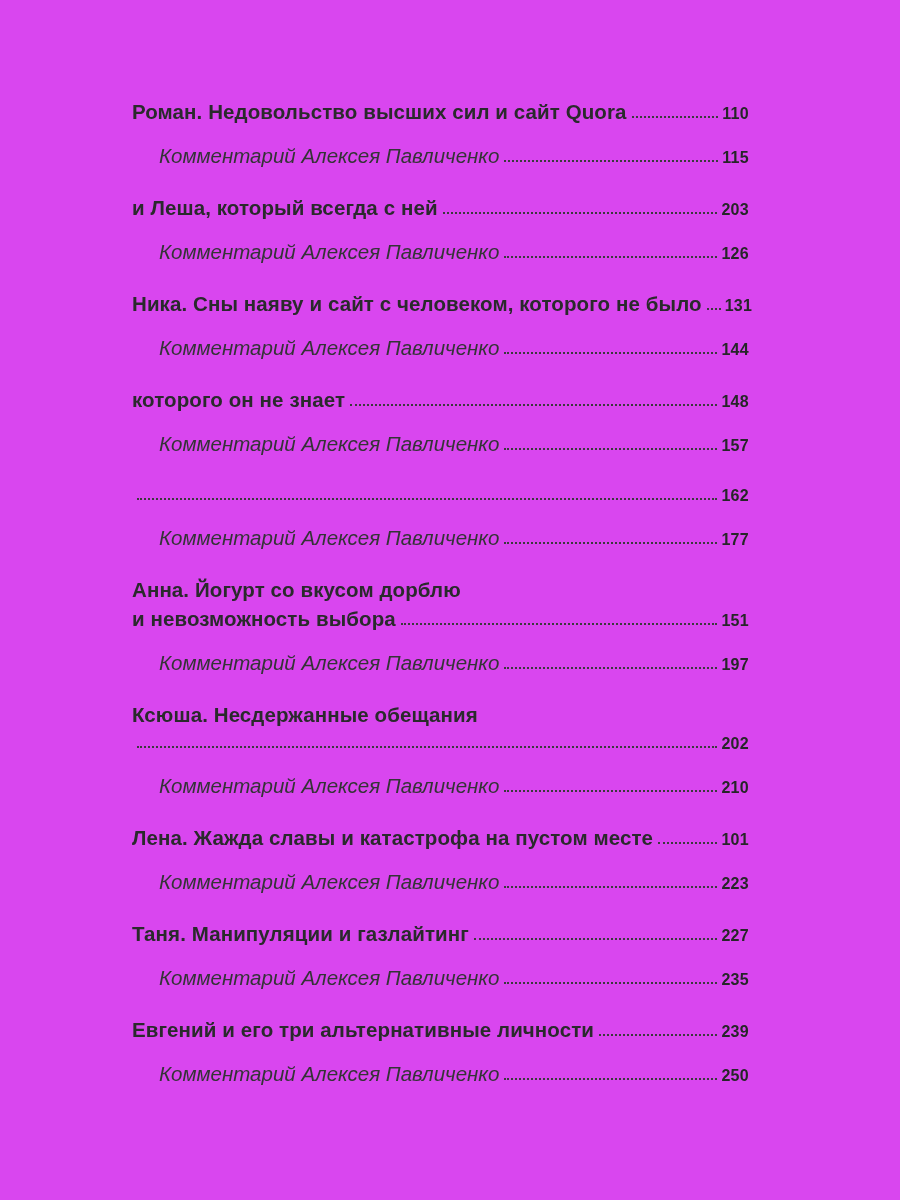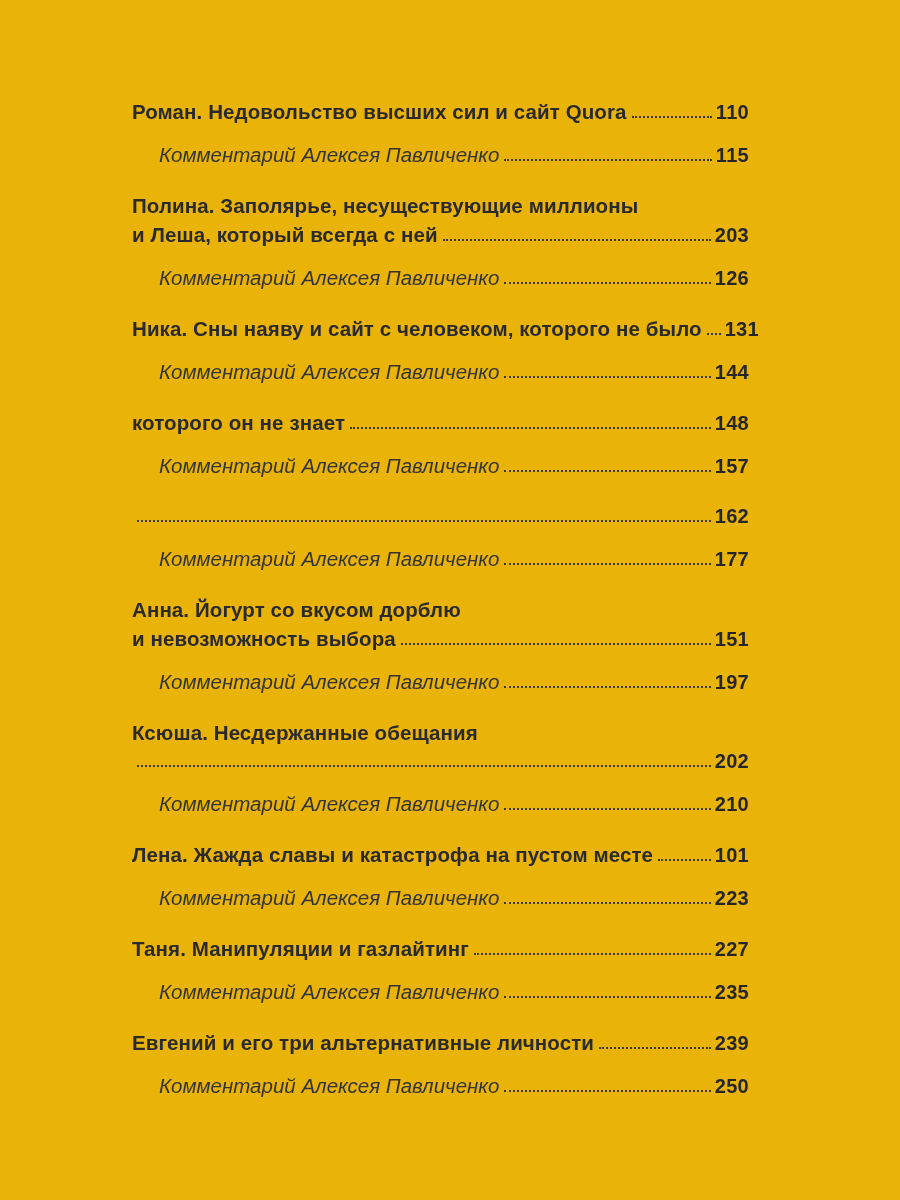"Роман. Недовольство высших сил и" .page { background: #eab308 -> #d946ef }
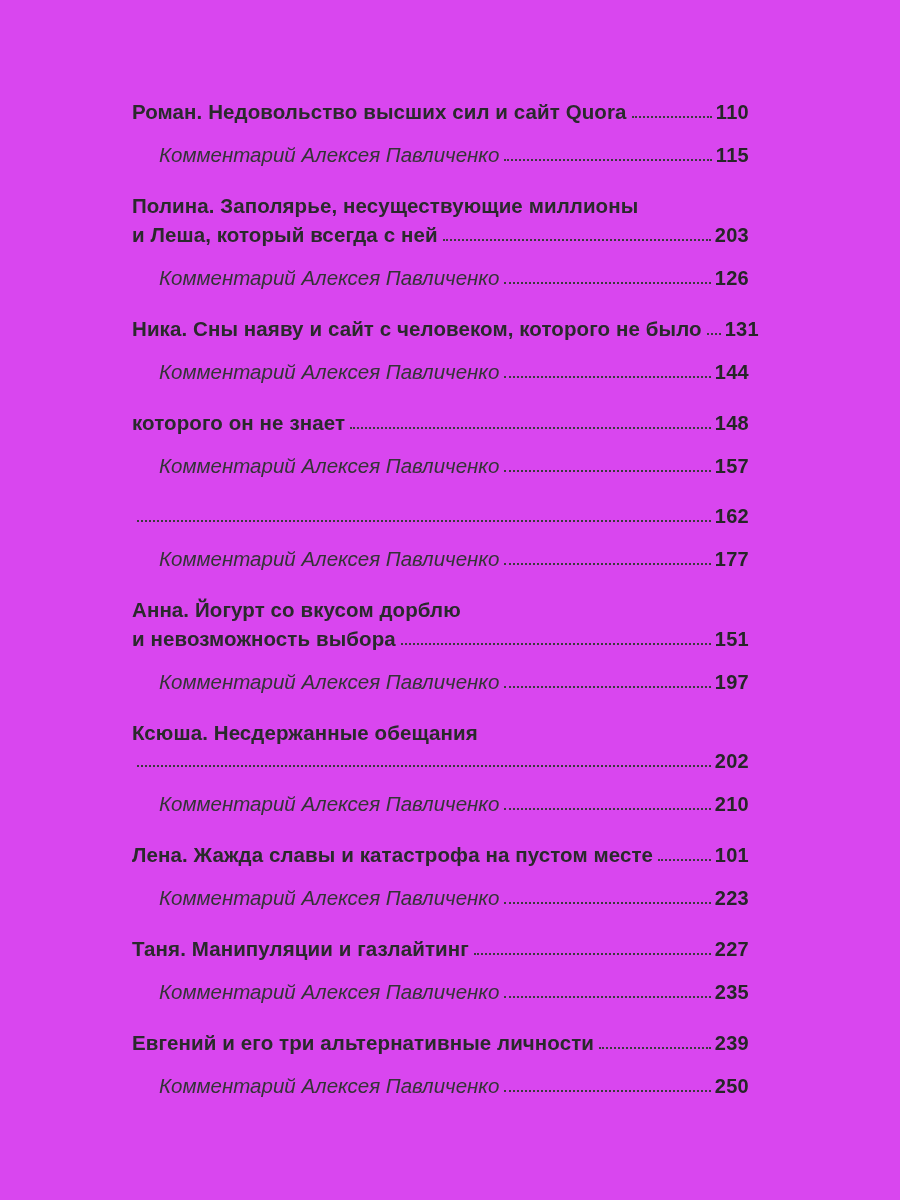"110" .num { font-size: 20px -> 16px }
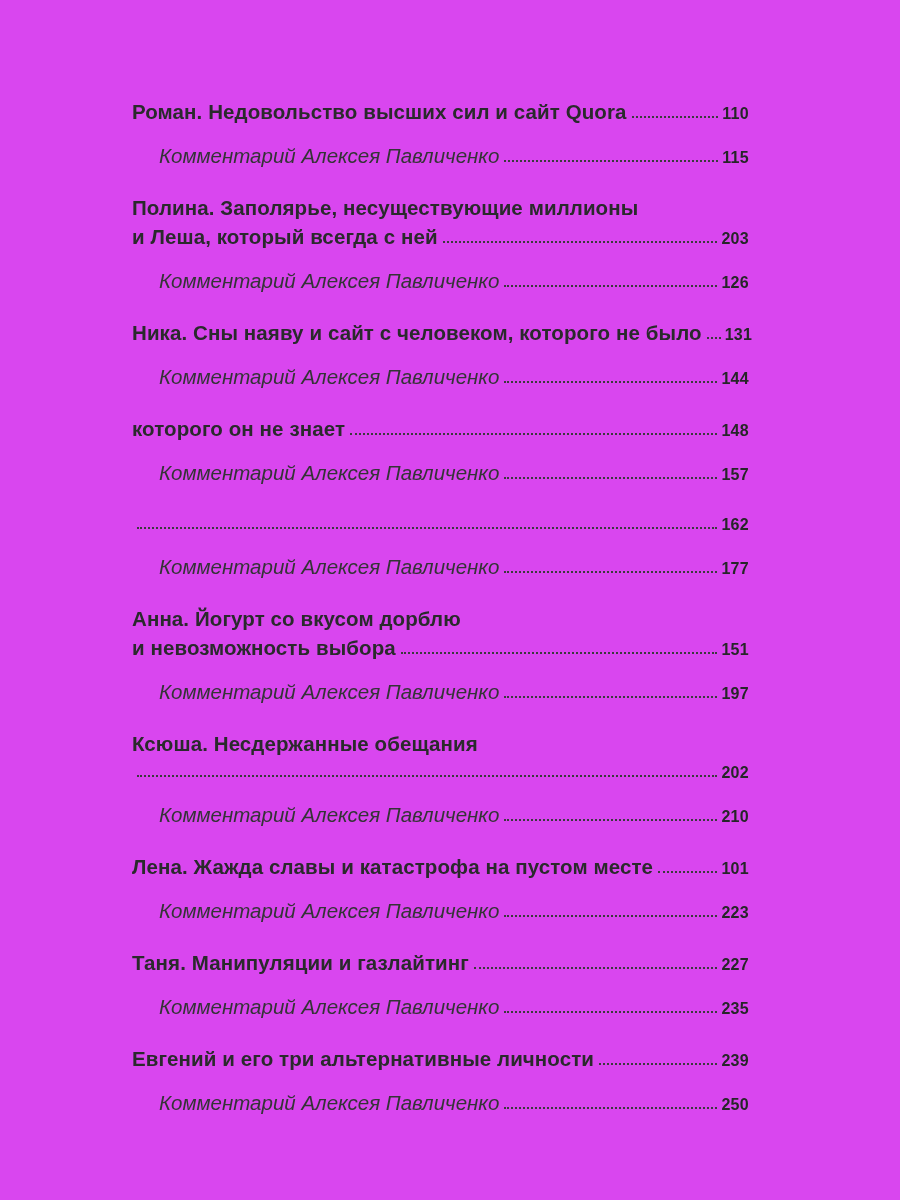"Полина. Заполярье, несуществующие" div.pre-lines { html: <div> <div>Полина. Заполярье, несуществующие миллионы</div> </div> -> none }
